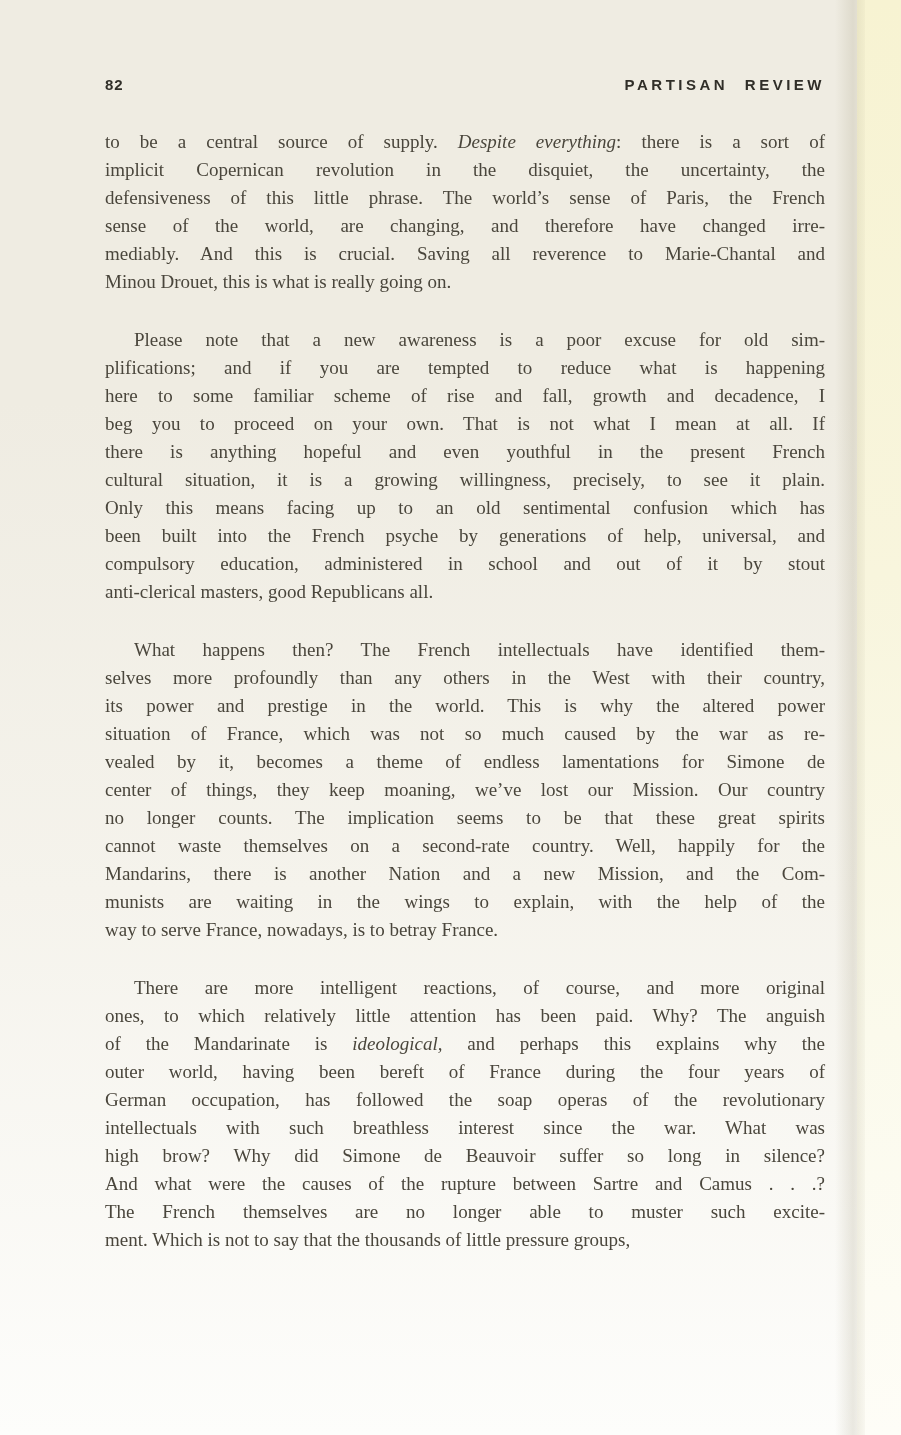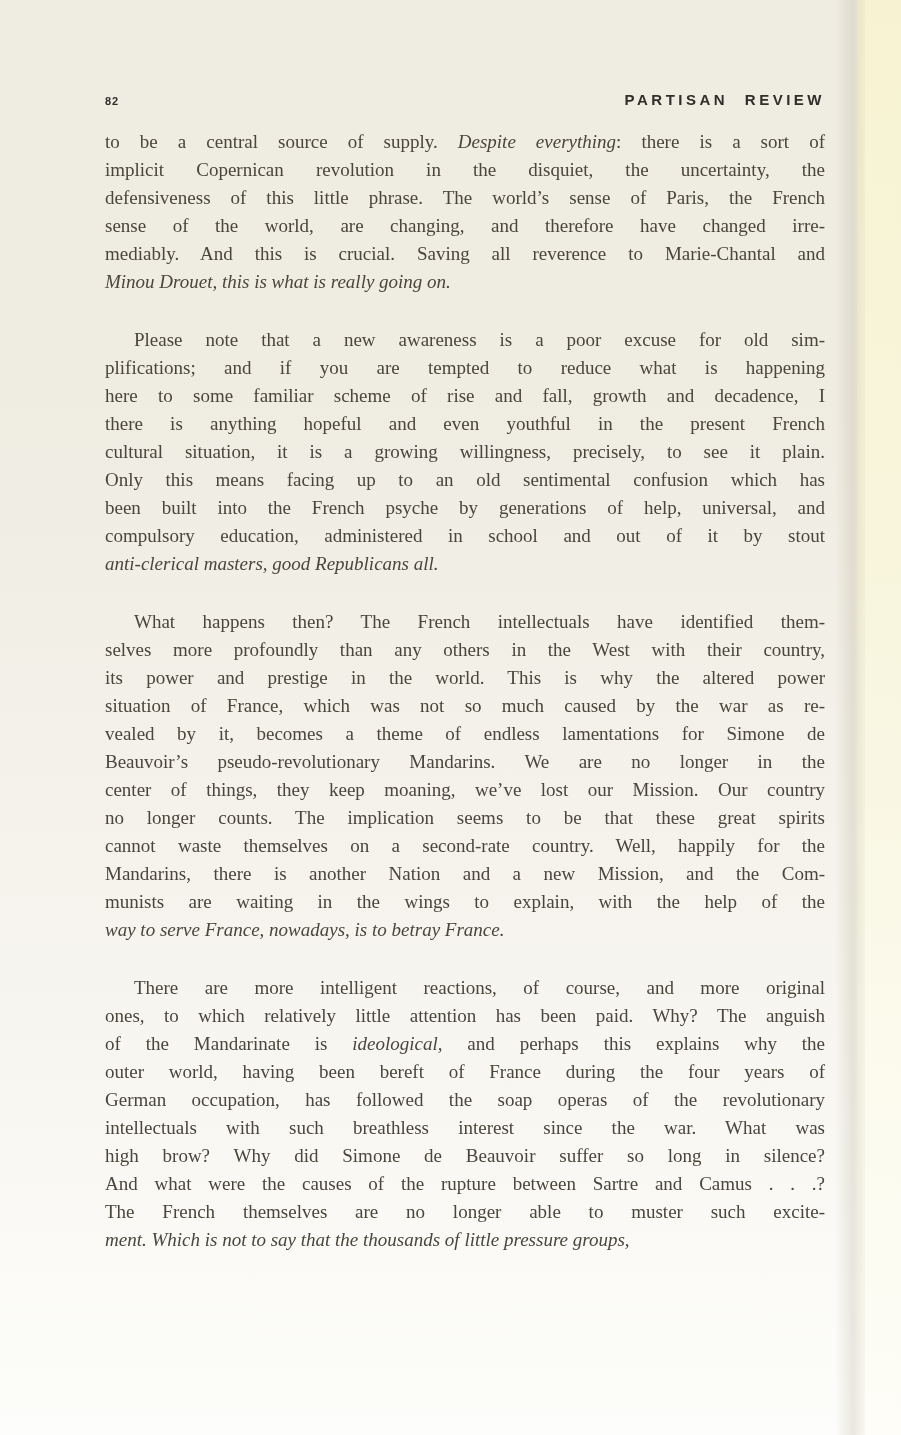"82" .pagenum { font-size: 11px -> 15px; margin-top: 19px -> none }
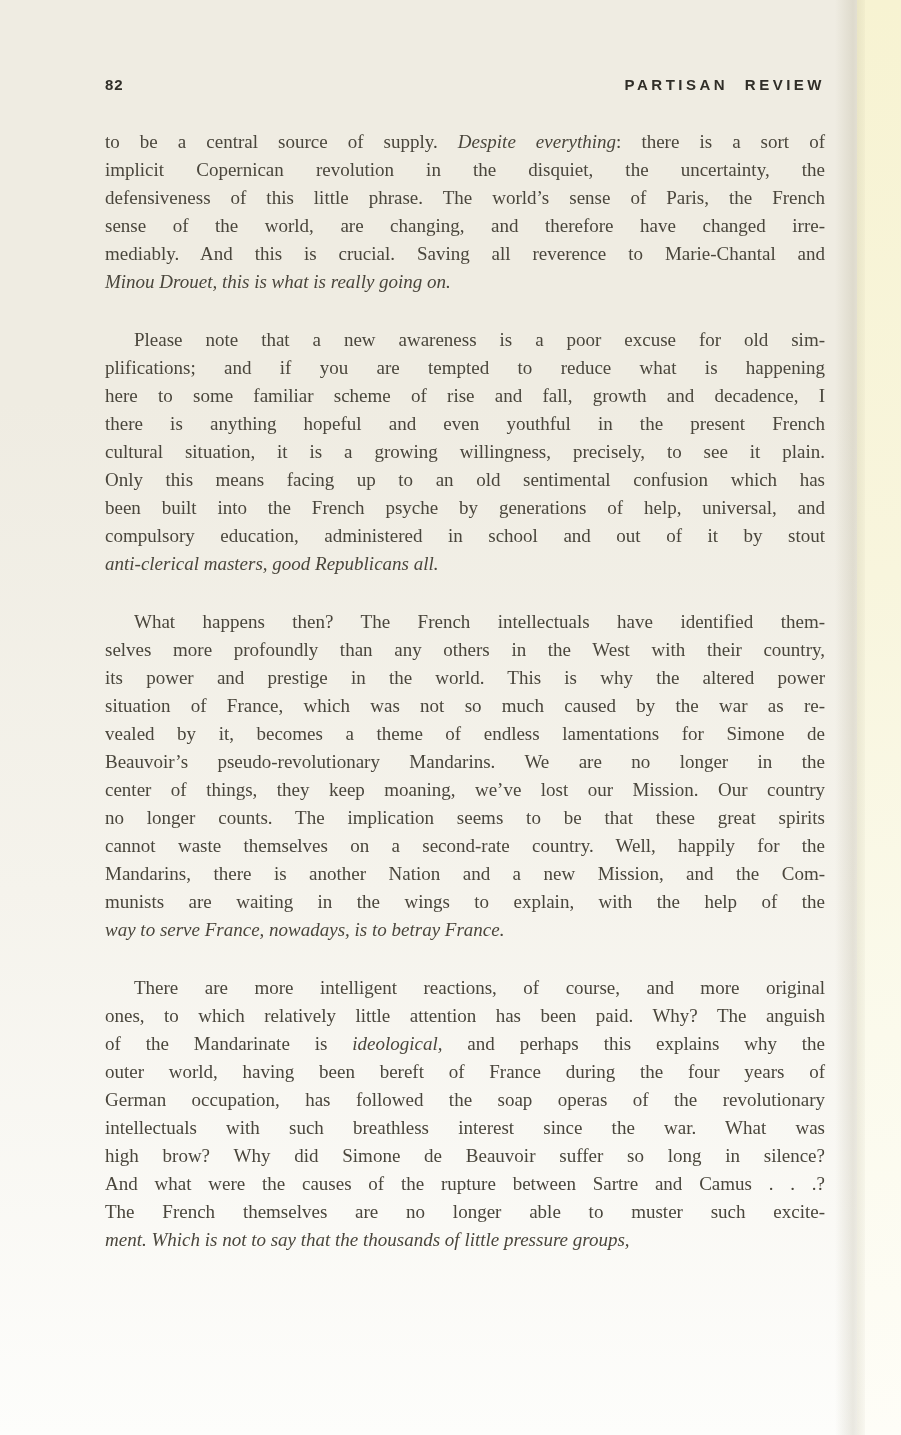"Minou Drouet, this is what" .line.para-end { font-style: italic -> none }
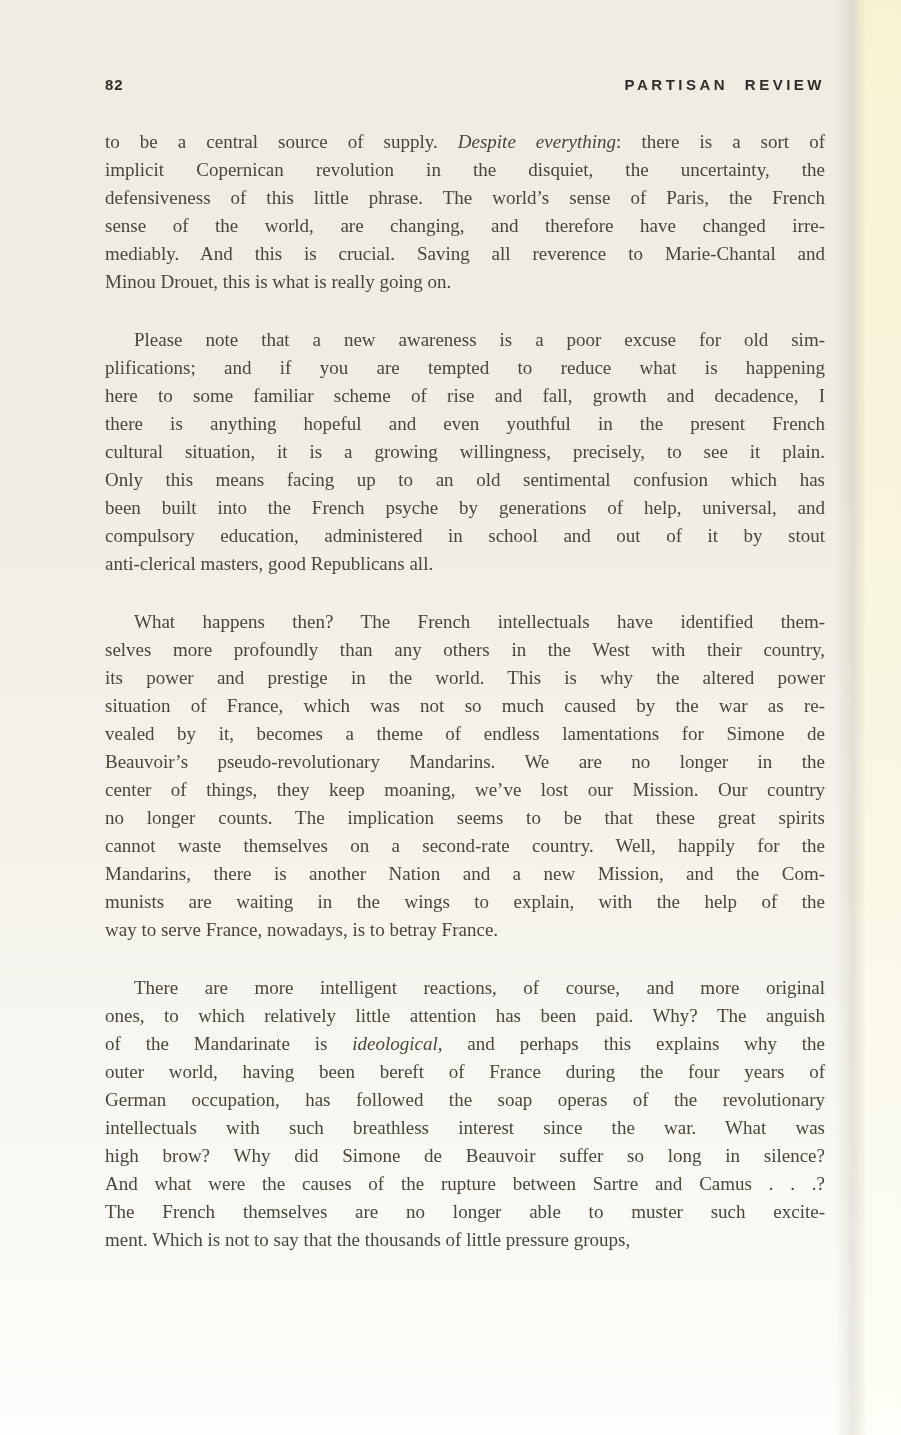"beg you to proceed on" div.line { html: none -> <div><span>beg you to proceed on your own. That is not what I mean at all. If</span></div> }
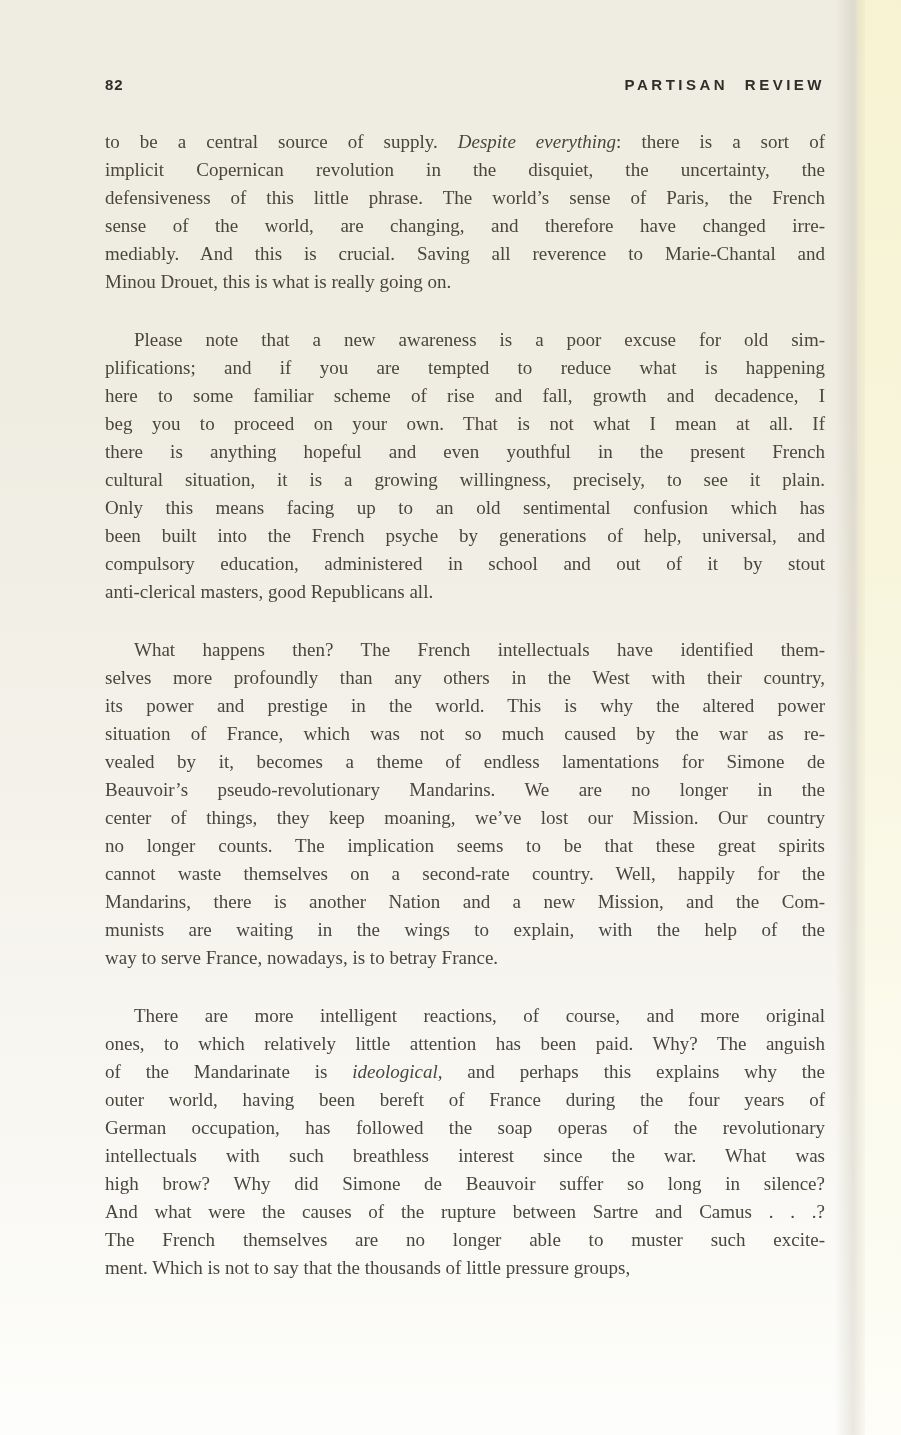"Beauvoir’s pseudo-revolutionary" div.line { html: <div><span>Beauvoir’s pseudo-revolutionary Mandarins. We are no longer in the</span></div> -> none }
